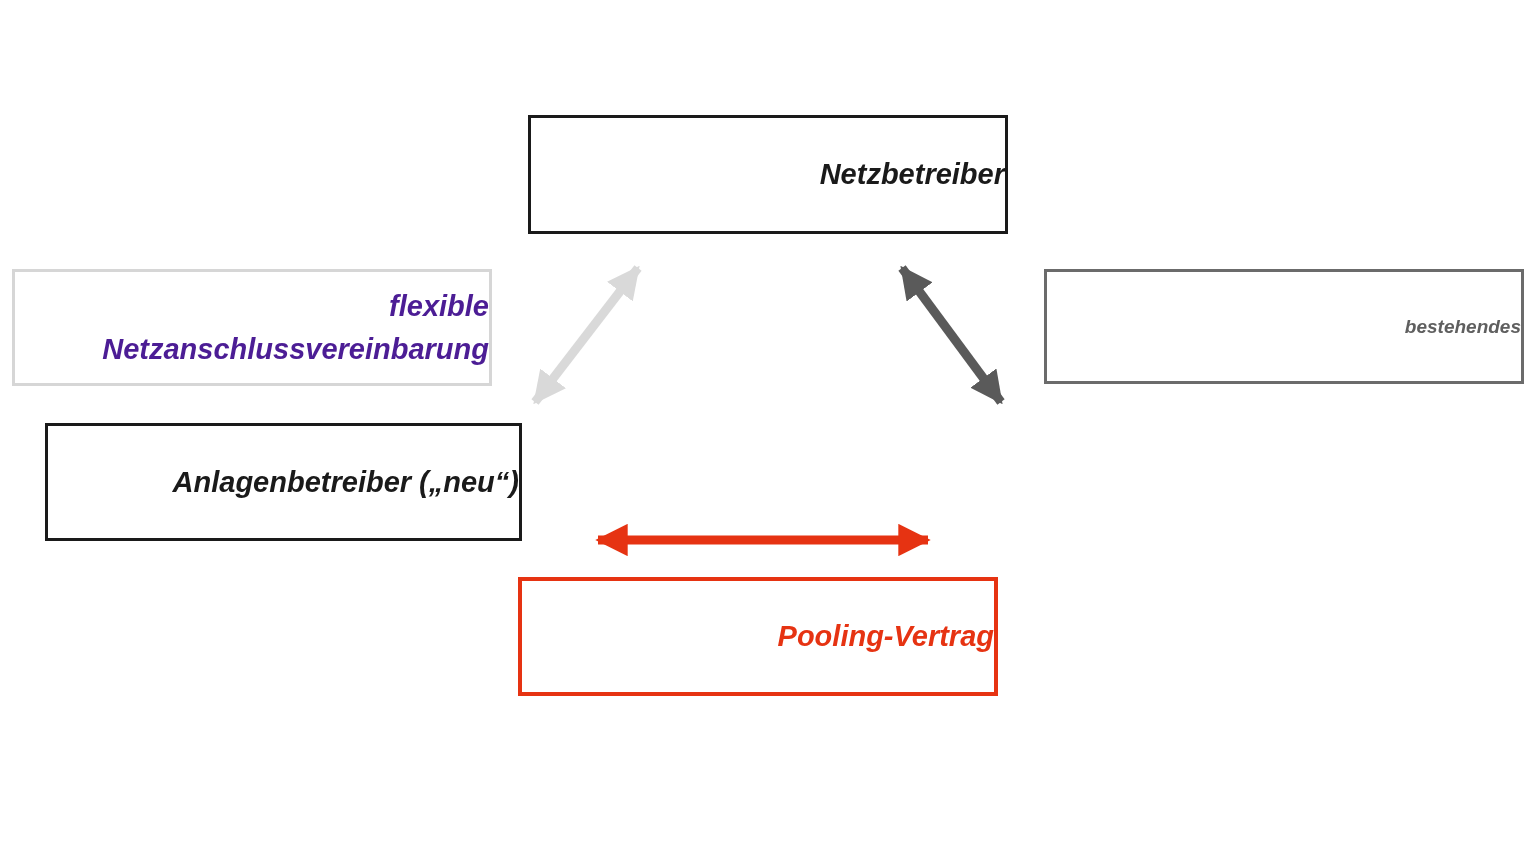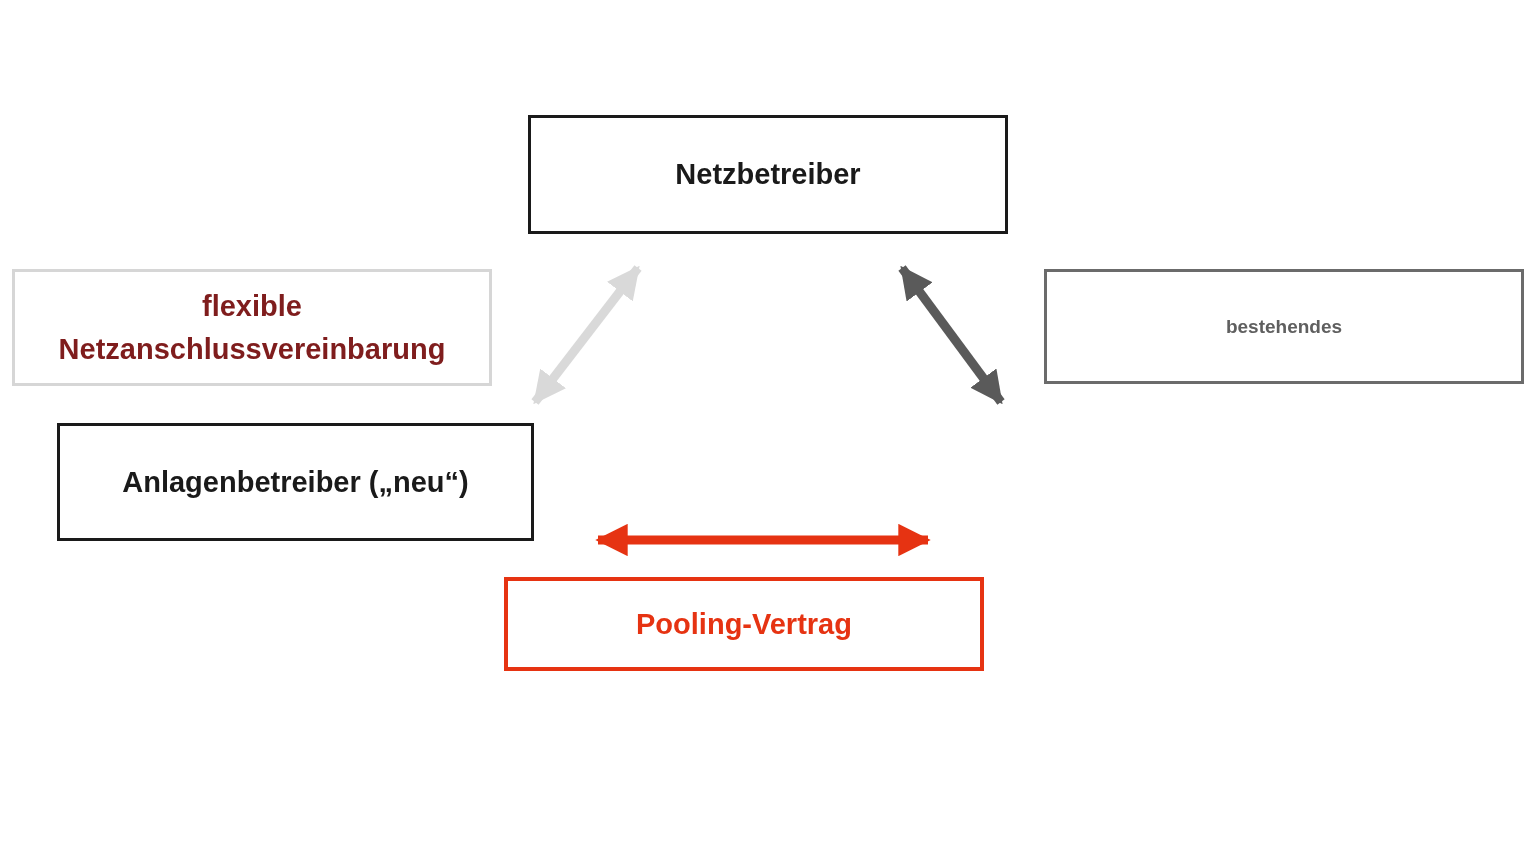"Netzbetreiber" .box { align-items: center -> flex-end; font-style: none -> italic }
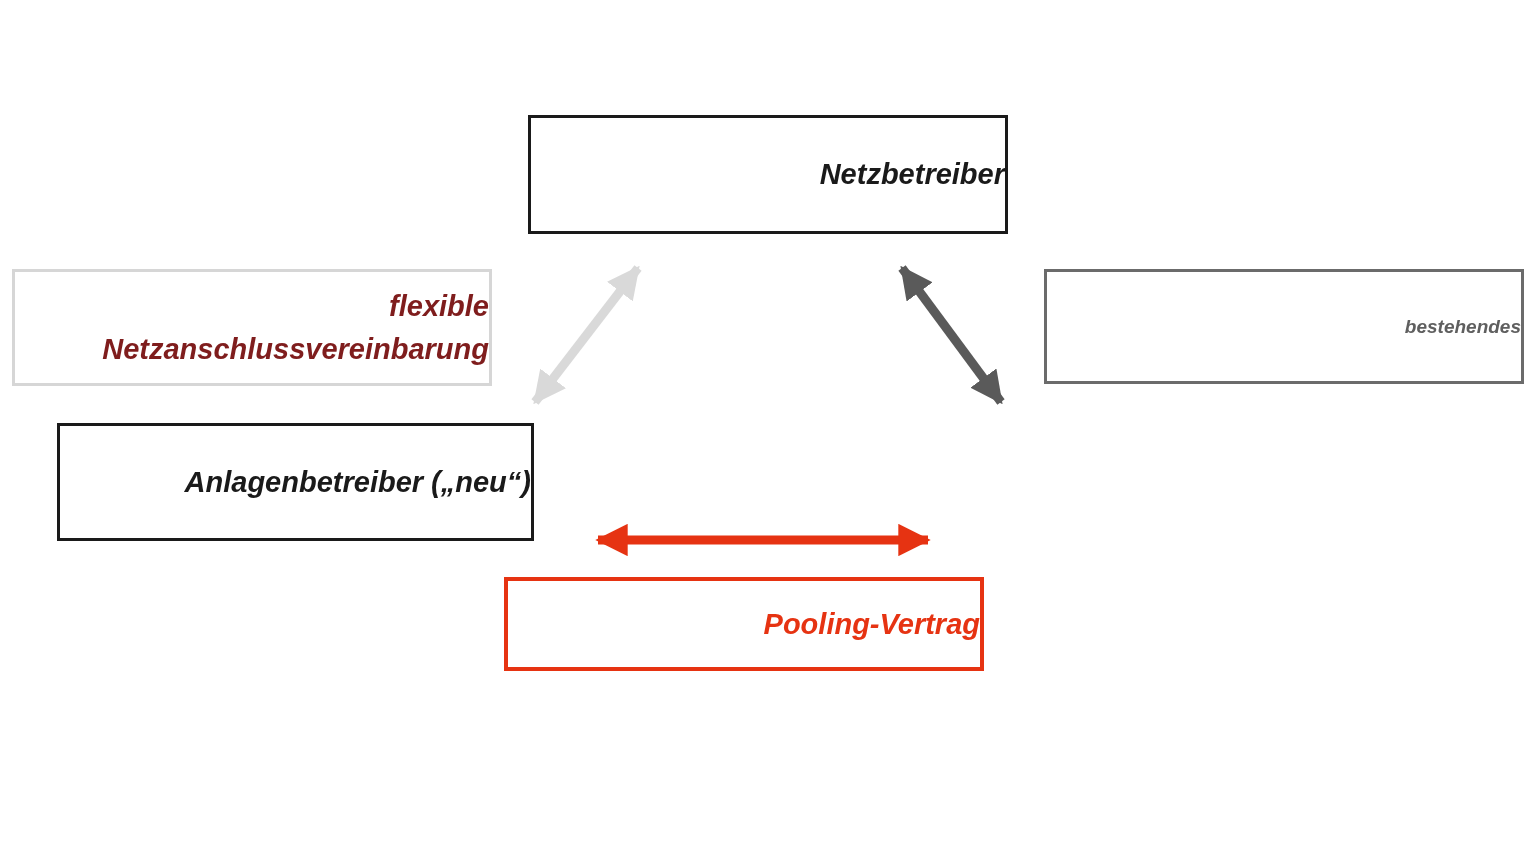"flexible" .box-light { color: #7f1d1d -> #4c1d95 }
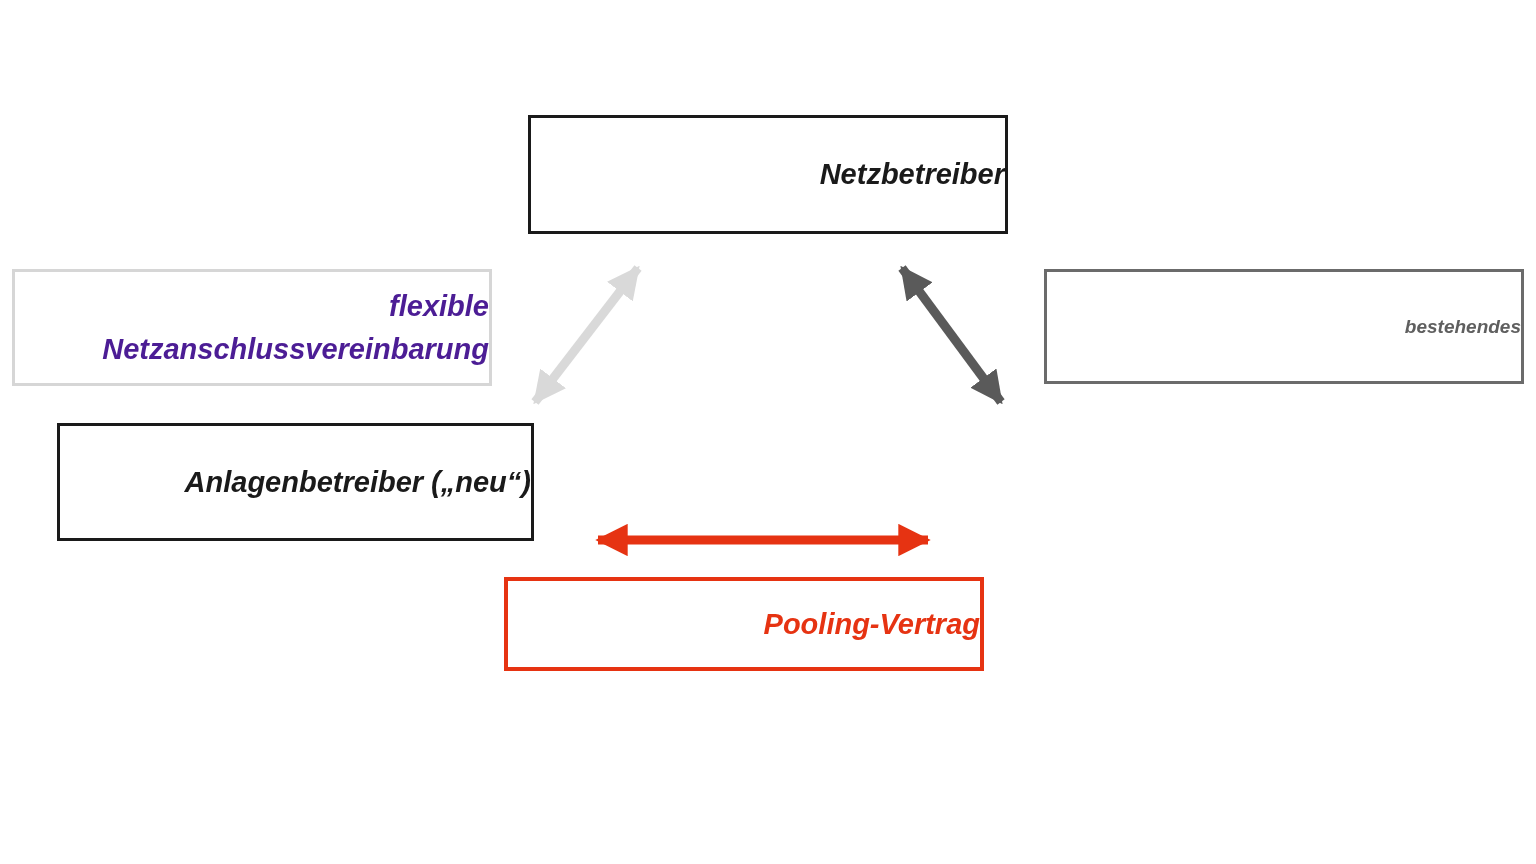"Anlagenbetreiber („neu“)" #node-anlagen-neu { margin-left: 12px -> none }
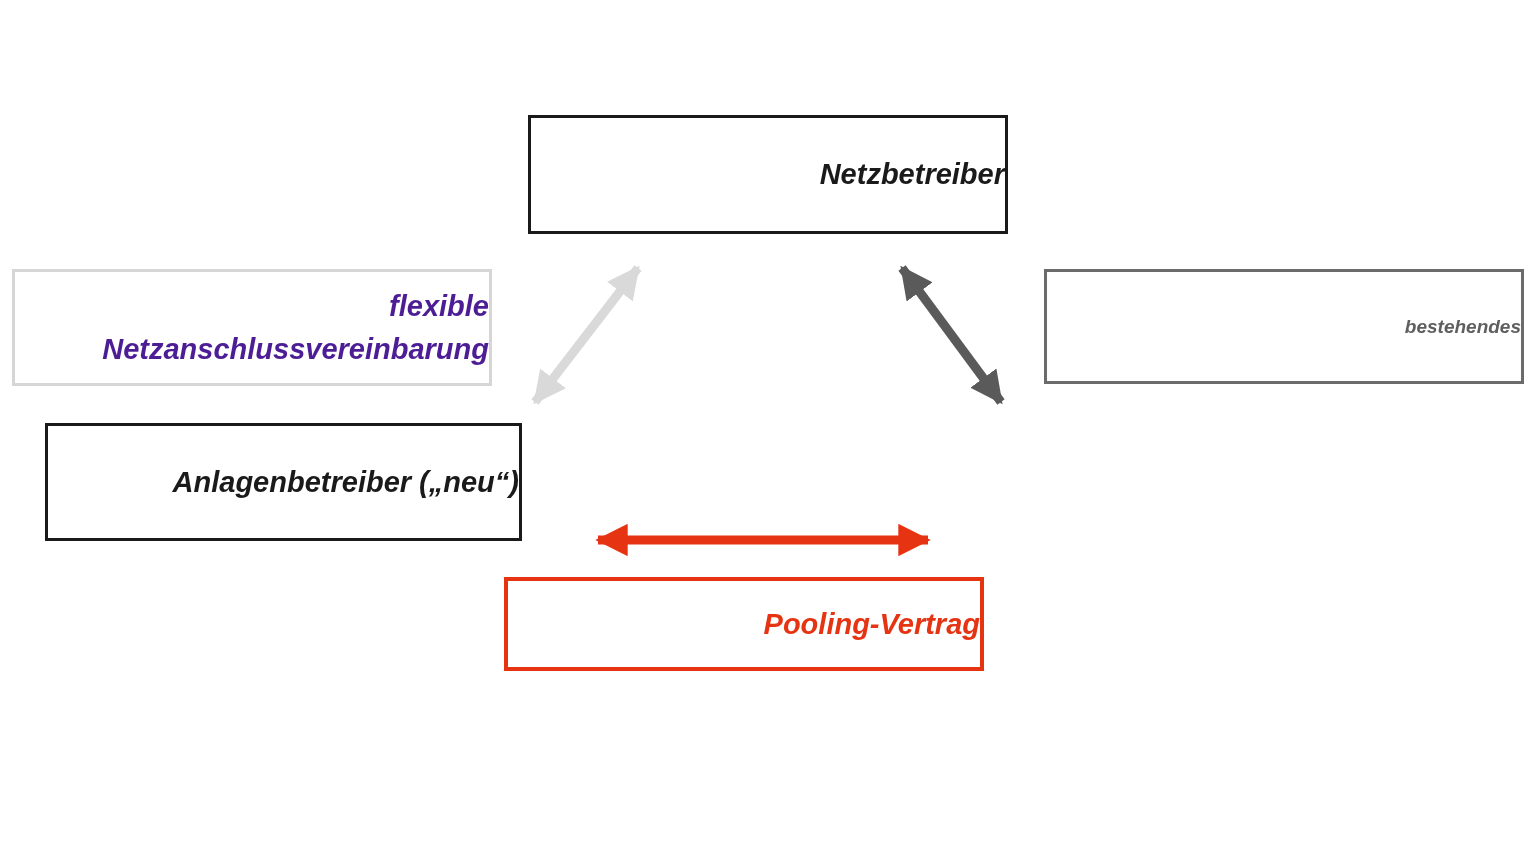"Pooling-Vertrag" #node-pooling { height: 94px -> 119px; left: 504px -> 518px }
